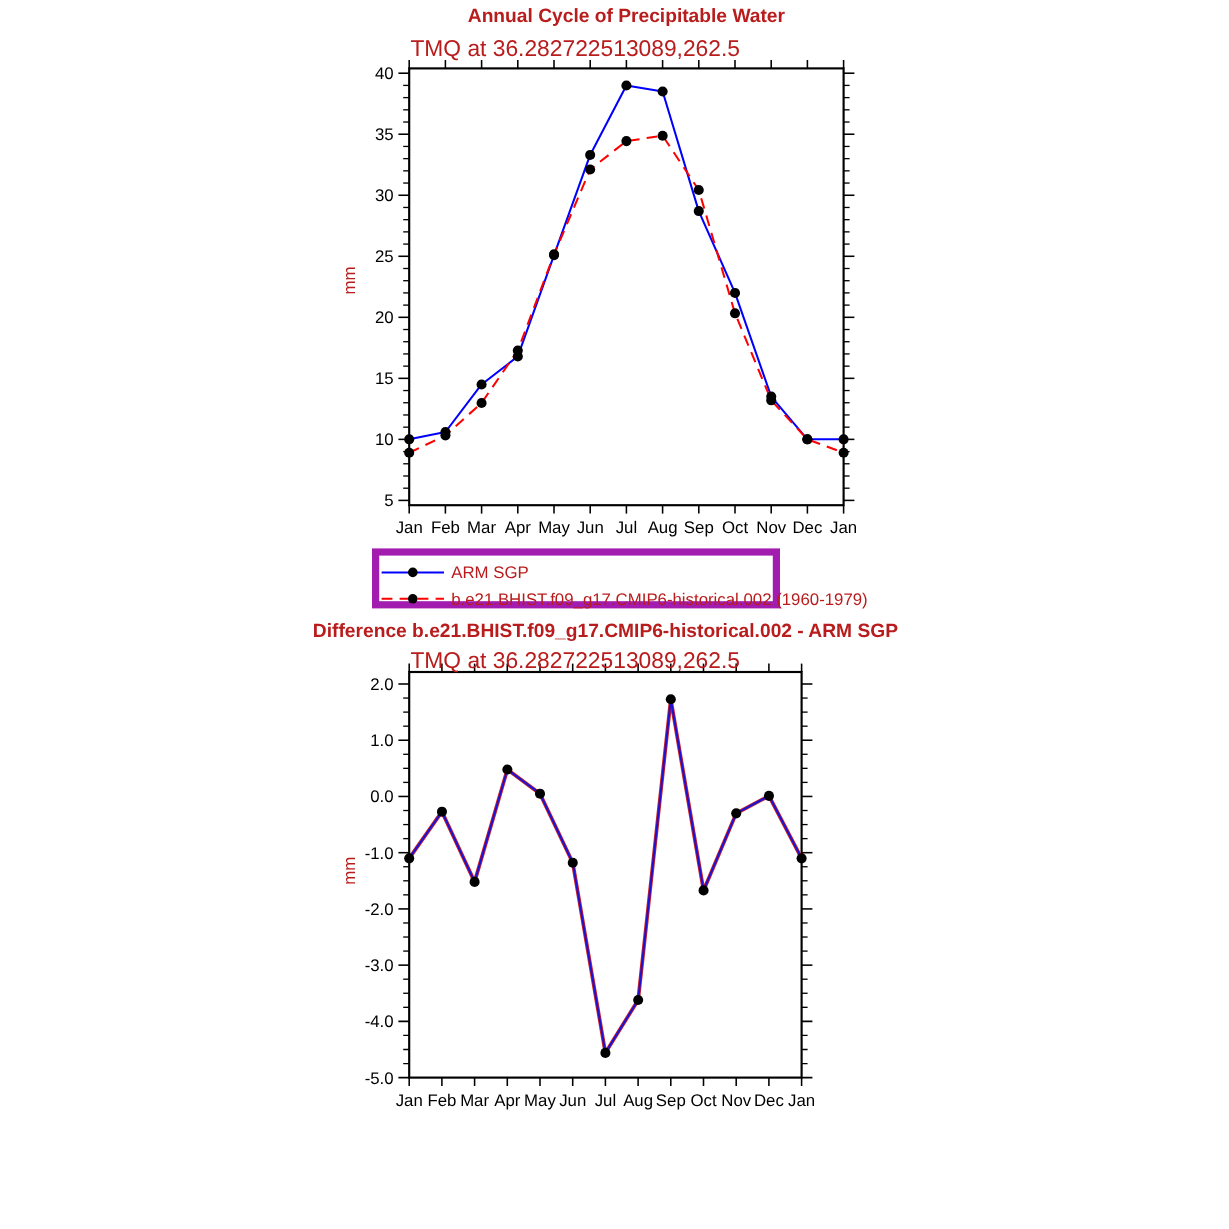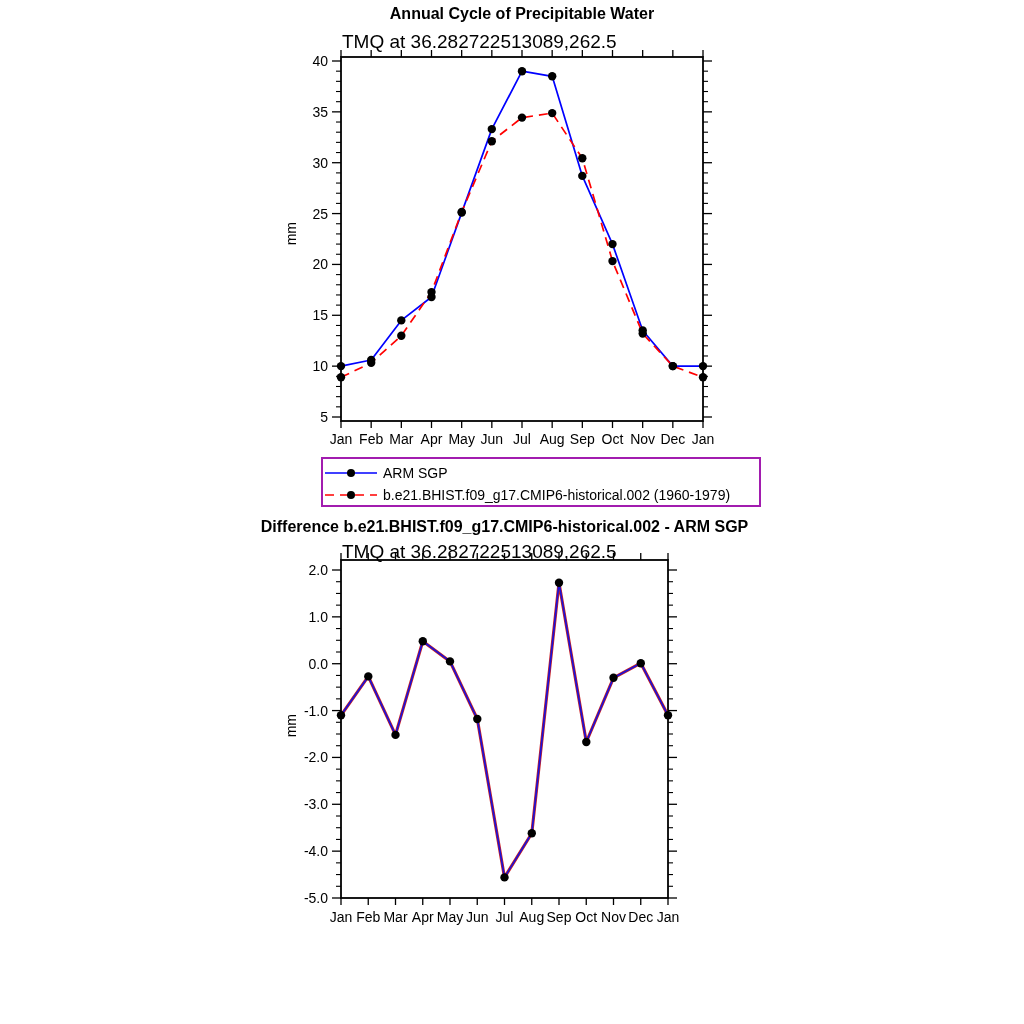"Annual Cycle of Precipitable Water" .figure { color: #000000 -> #b91c1c }
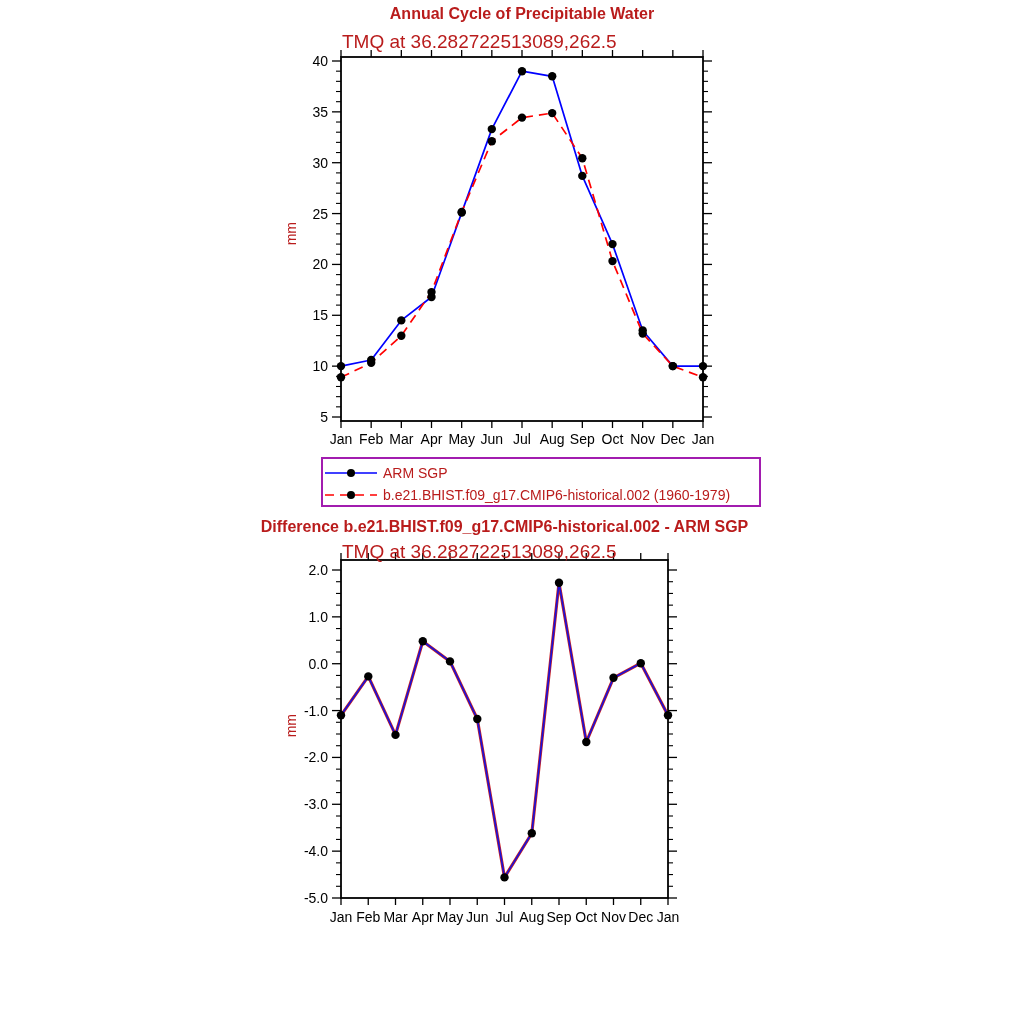"ARM SGP" .legend { border: 2px solid #a21caf -> 6px solid #a21caf; margin-left: 11px -> none; width: 440px -> 340px }
